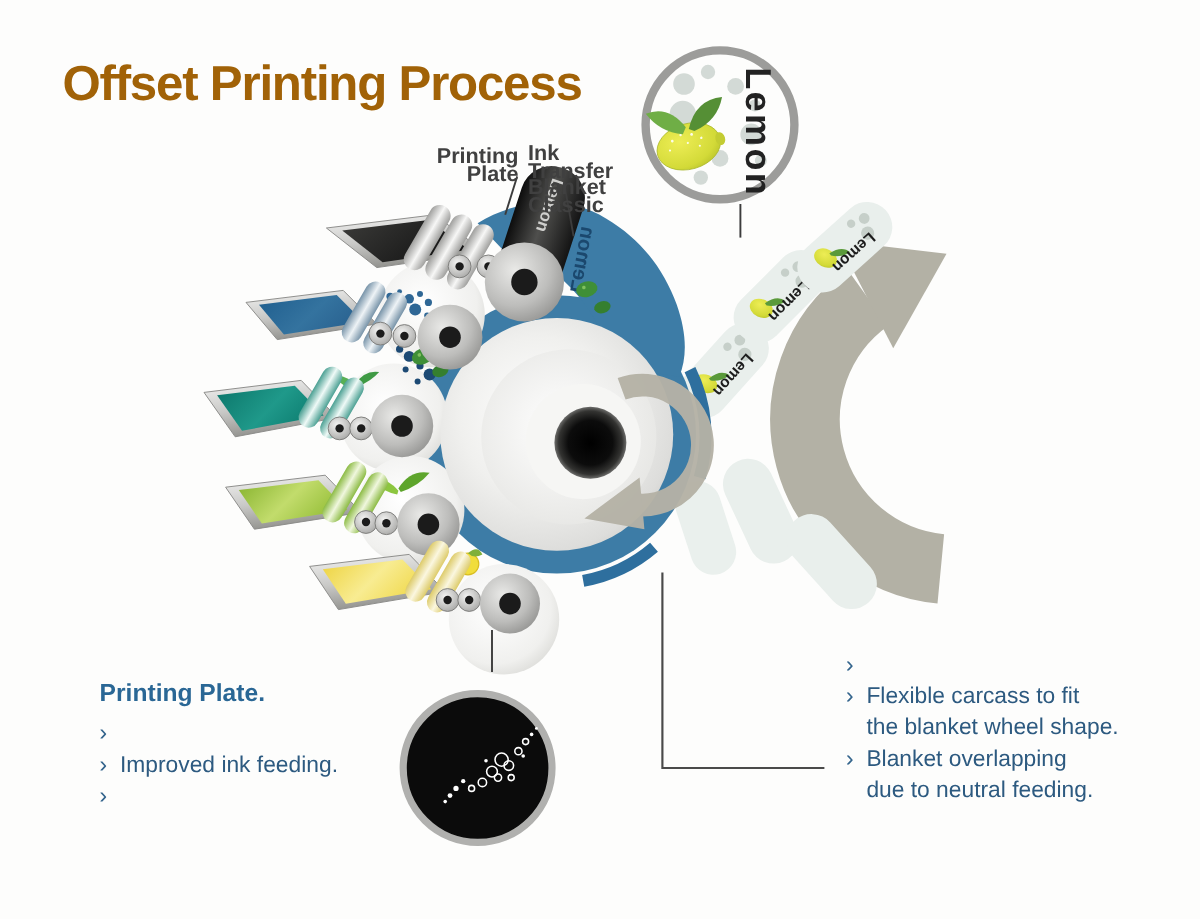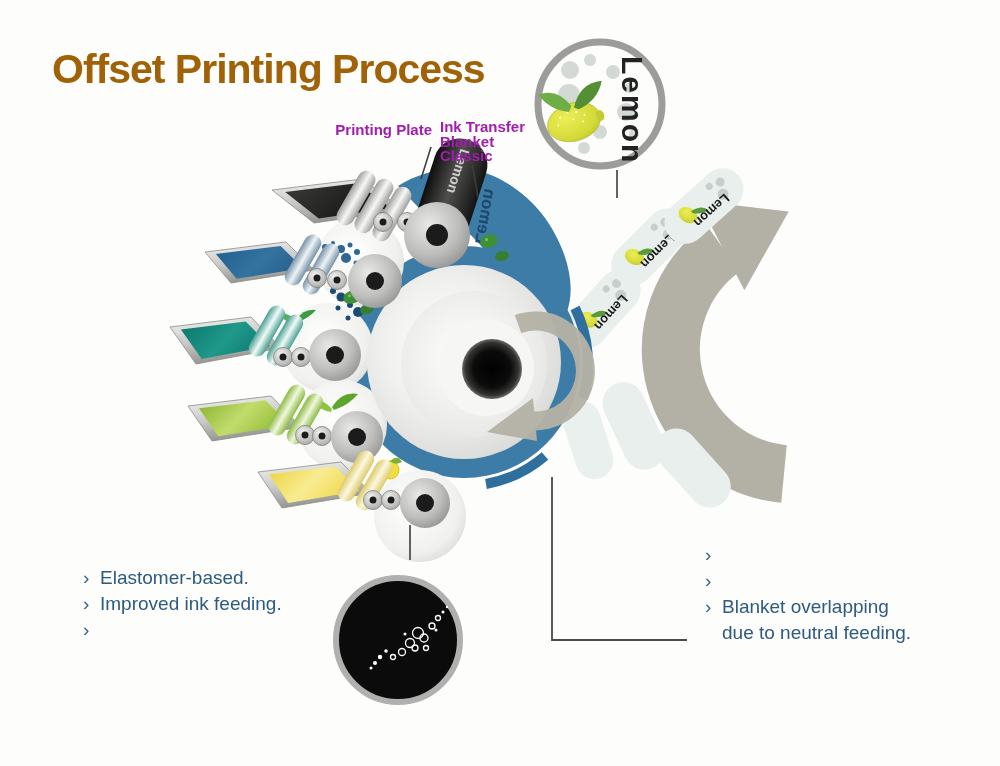"Printing Plate" .machine-label { color: #a21caf -> #404040; font-size: 15px -> 18px }
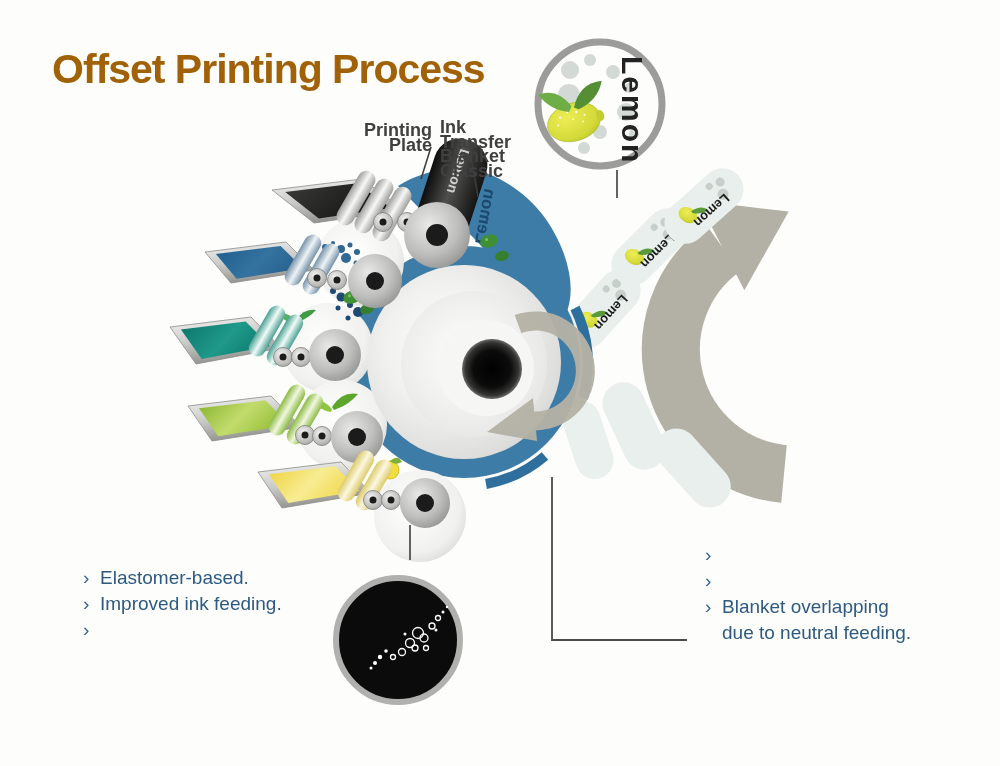"Printing Plate." h2 { html: none -> <h2>Printing Plate.</h2> }
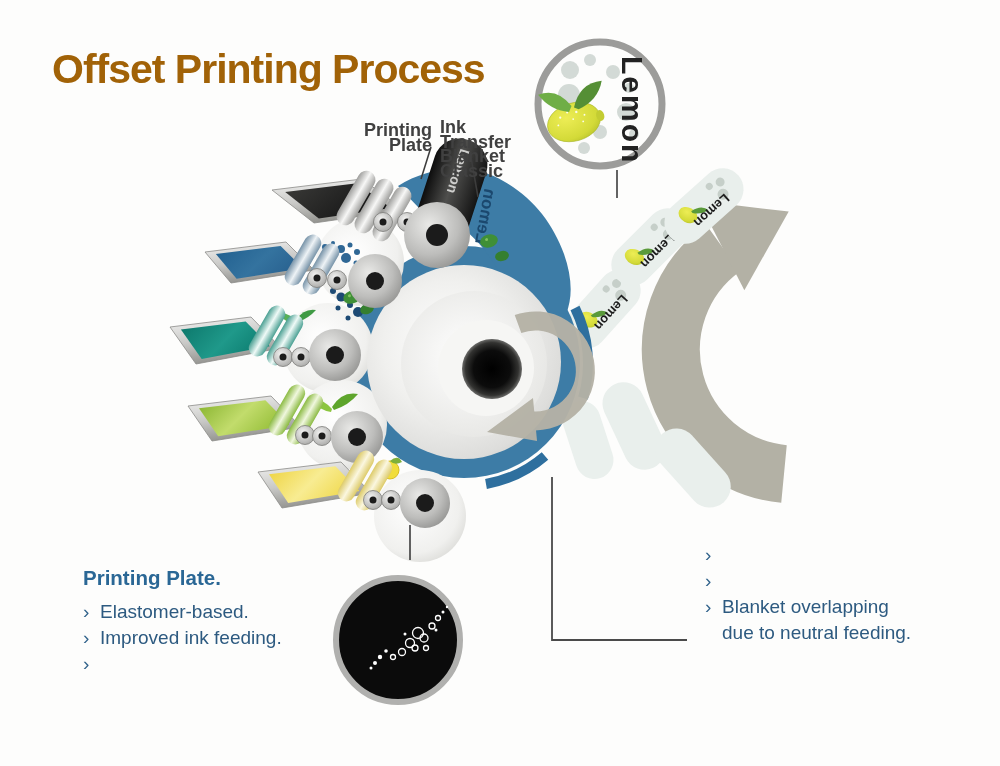"Flexible carcass to fit" span.btxt { html: none -> <span>Flexible carcass to fit the blanket wheel shape.</span> }
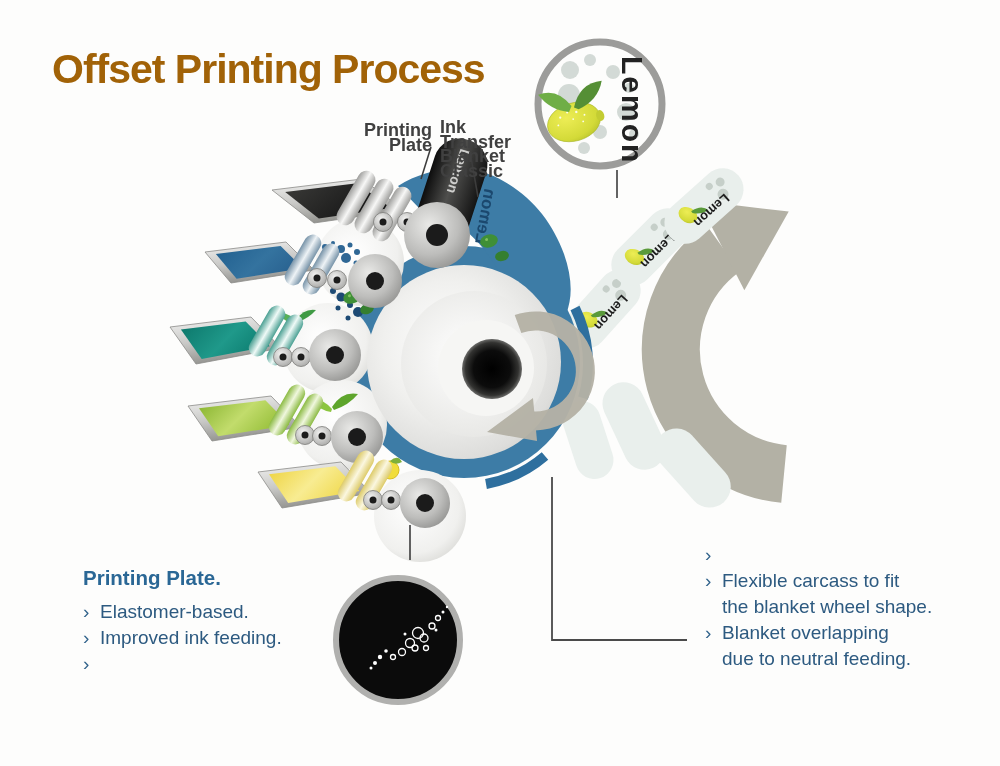"Elastomer-based." span.btxt { html: <span>Elastomer-based.</span> -> none }
